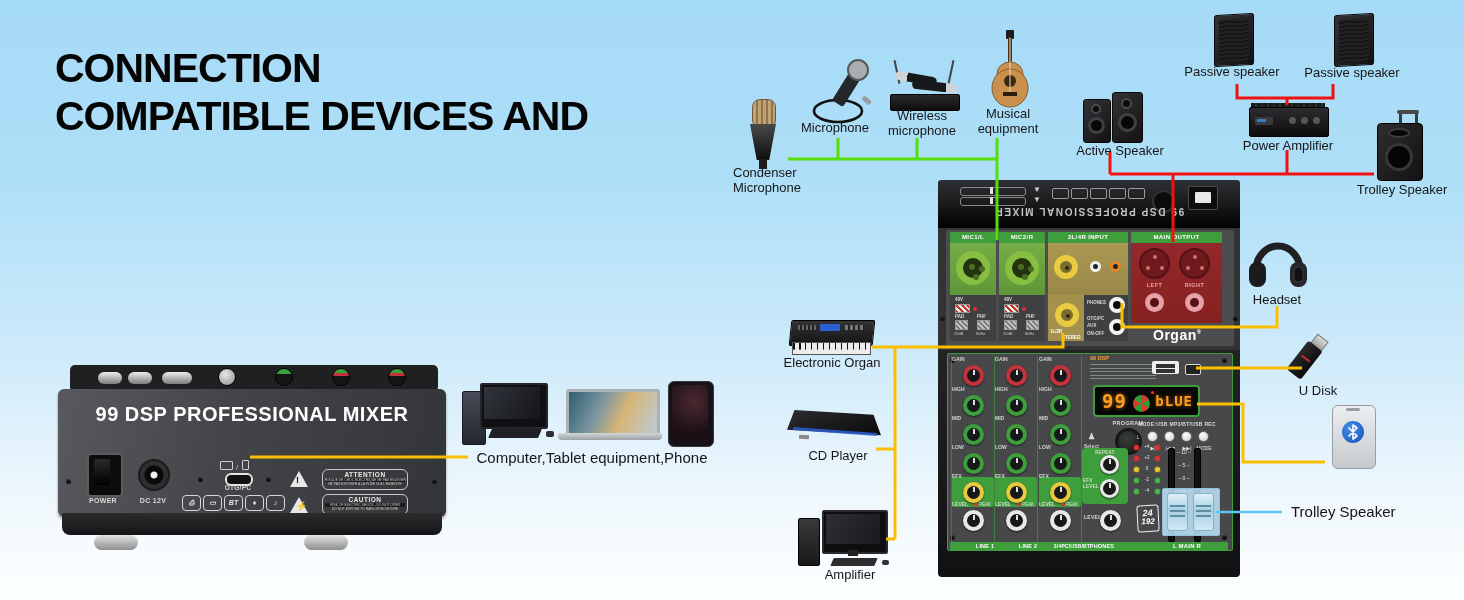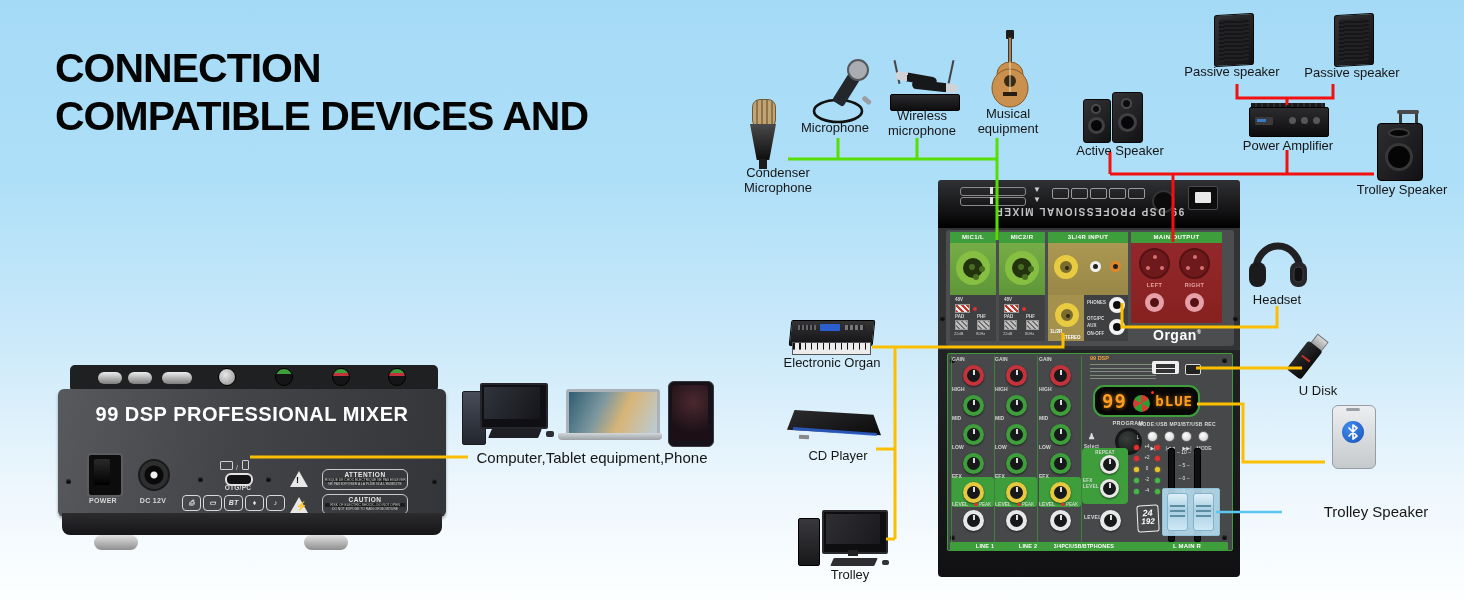"Condenser" .lbl.left { text-align: center -> left }
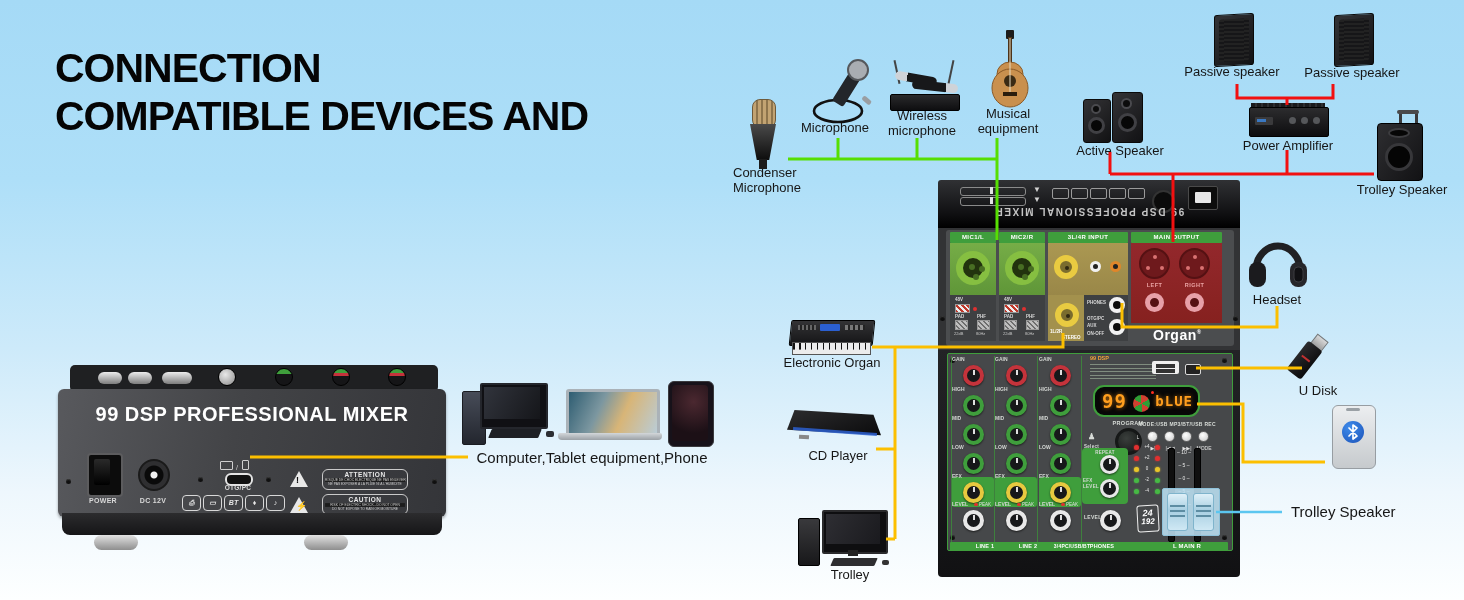"99" #display { border-radius: 11px -> 4px }
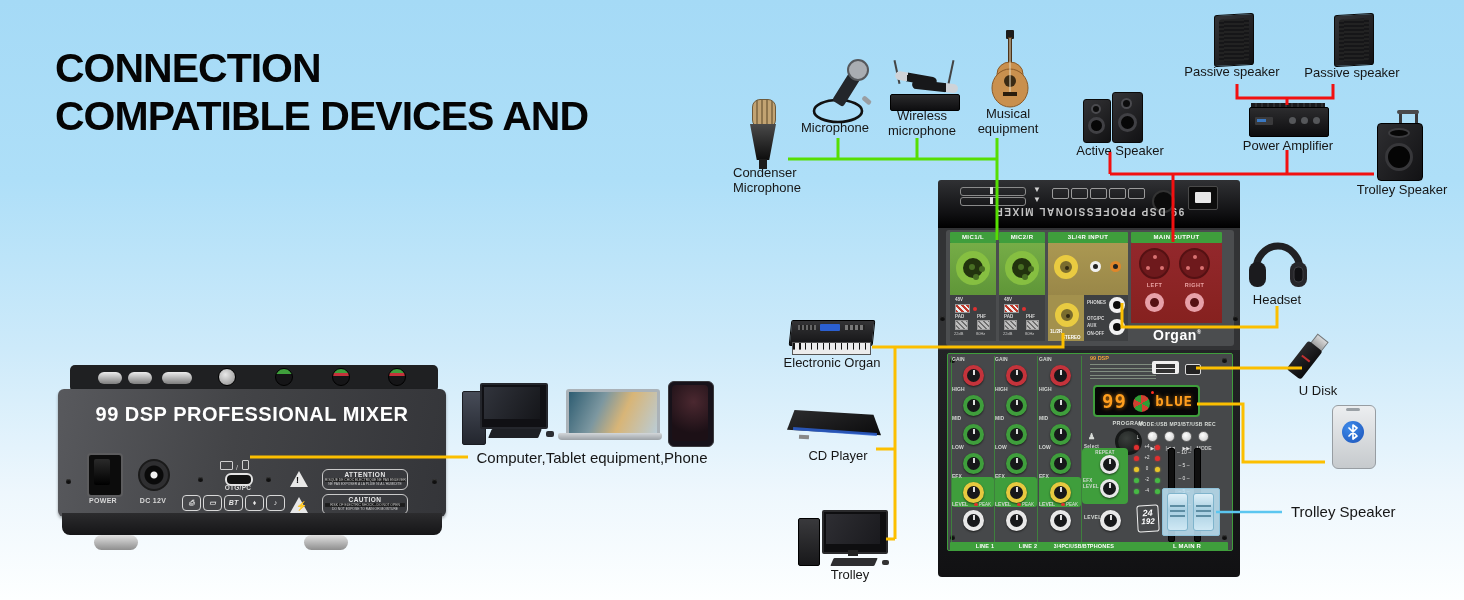"Trolley" div.lbl { text: Trolley -> Amplifier }
